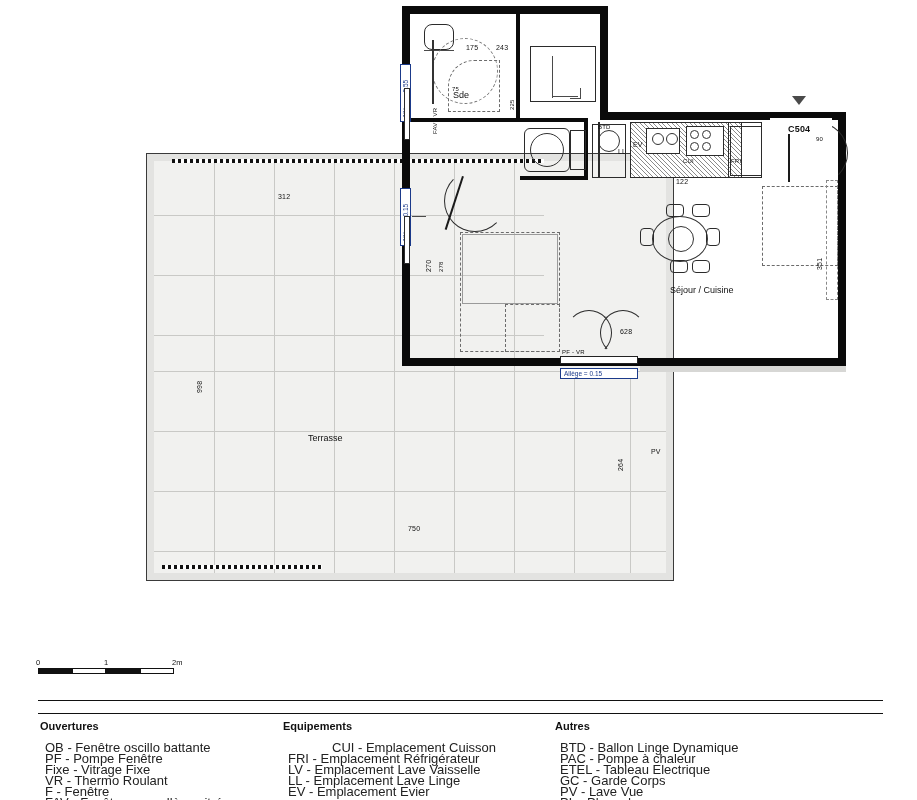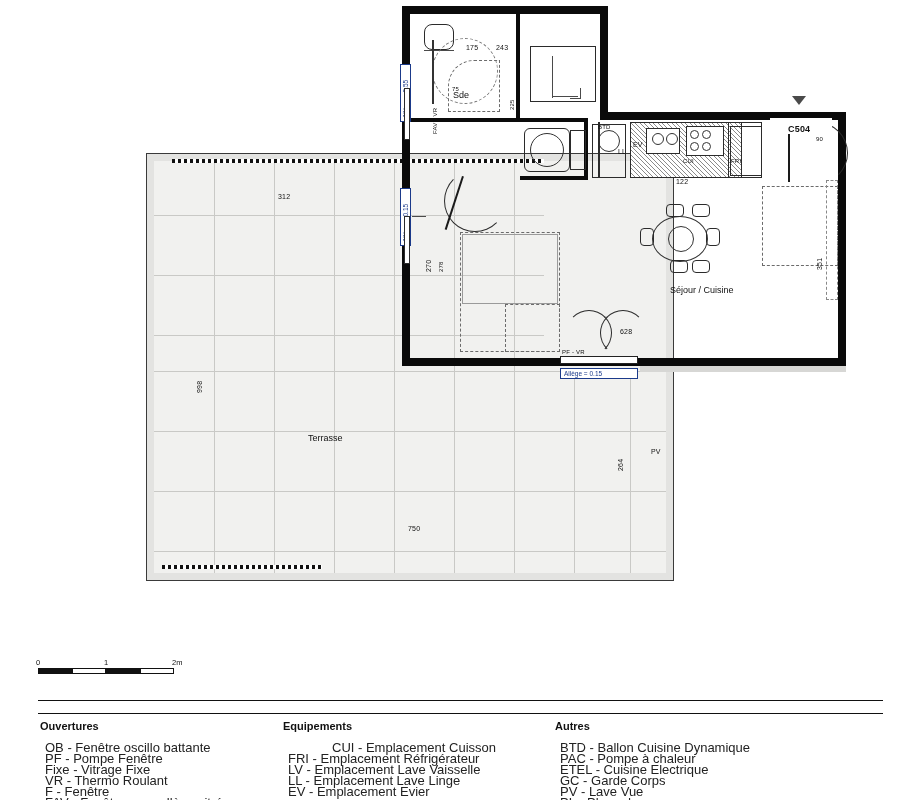"BTD - Ballon Cuisine Dynamique" div.col-item { text: Cuisine -> Linge }
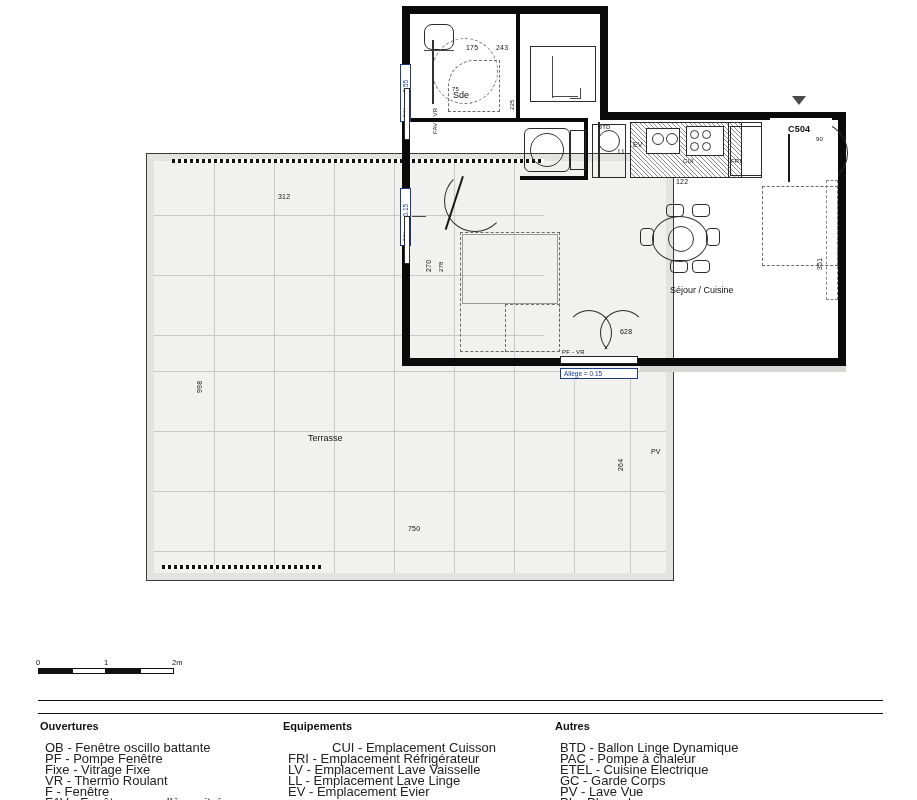"ETEL - Cuisine Electrique" div.col-item { text: Cuisine -> Tableau }
